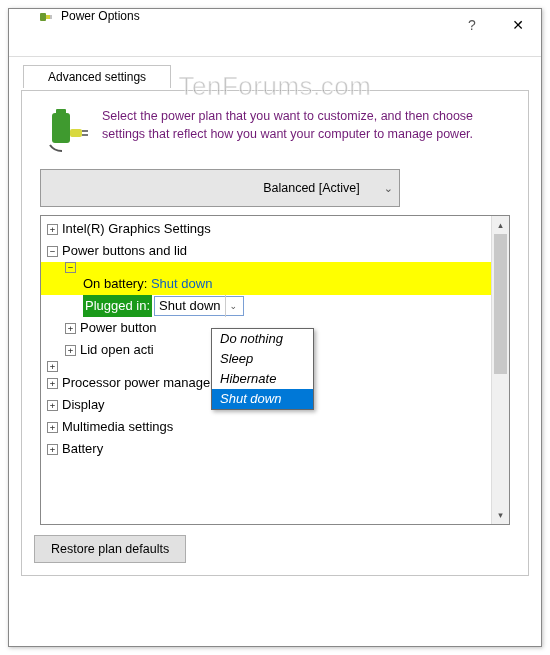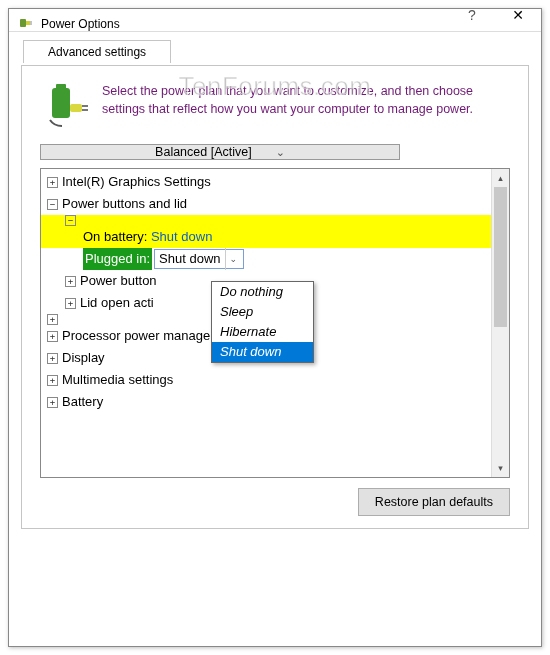"Power Options" .titlebar { align-items: flex-end -> flex-start; height: 23px -> 48px; padding-left: none -> 20px }
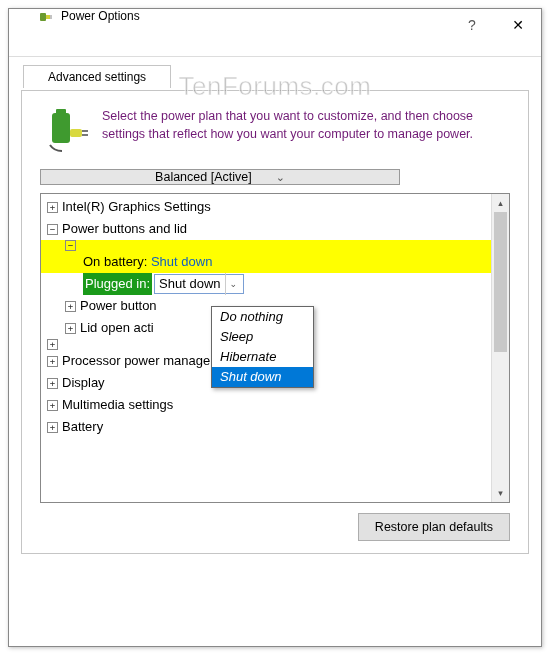"Balanced [Active]" .plan-select { height: 16px -> 38px; justify-content: center -> flex-end }
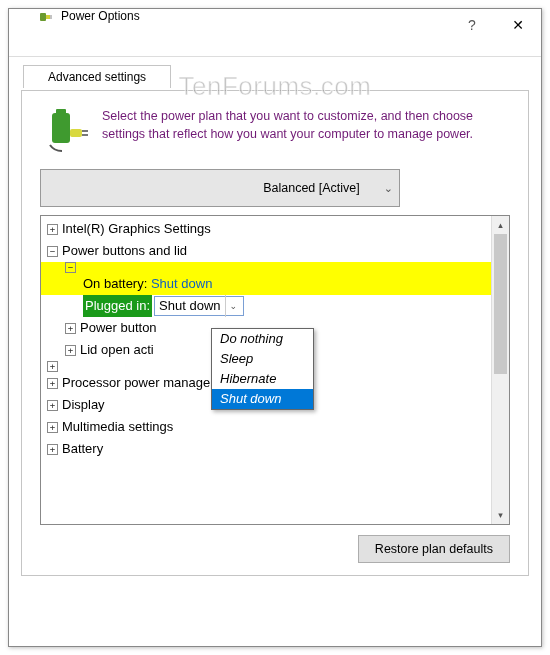"Restore plan defaults" .restore-row { justify-content: flex-end -> flex-start }
